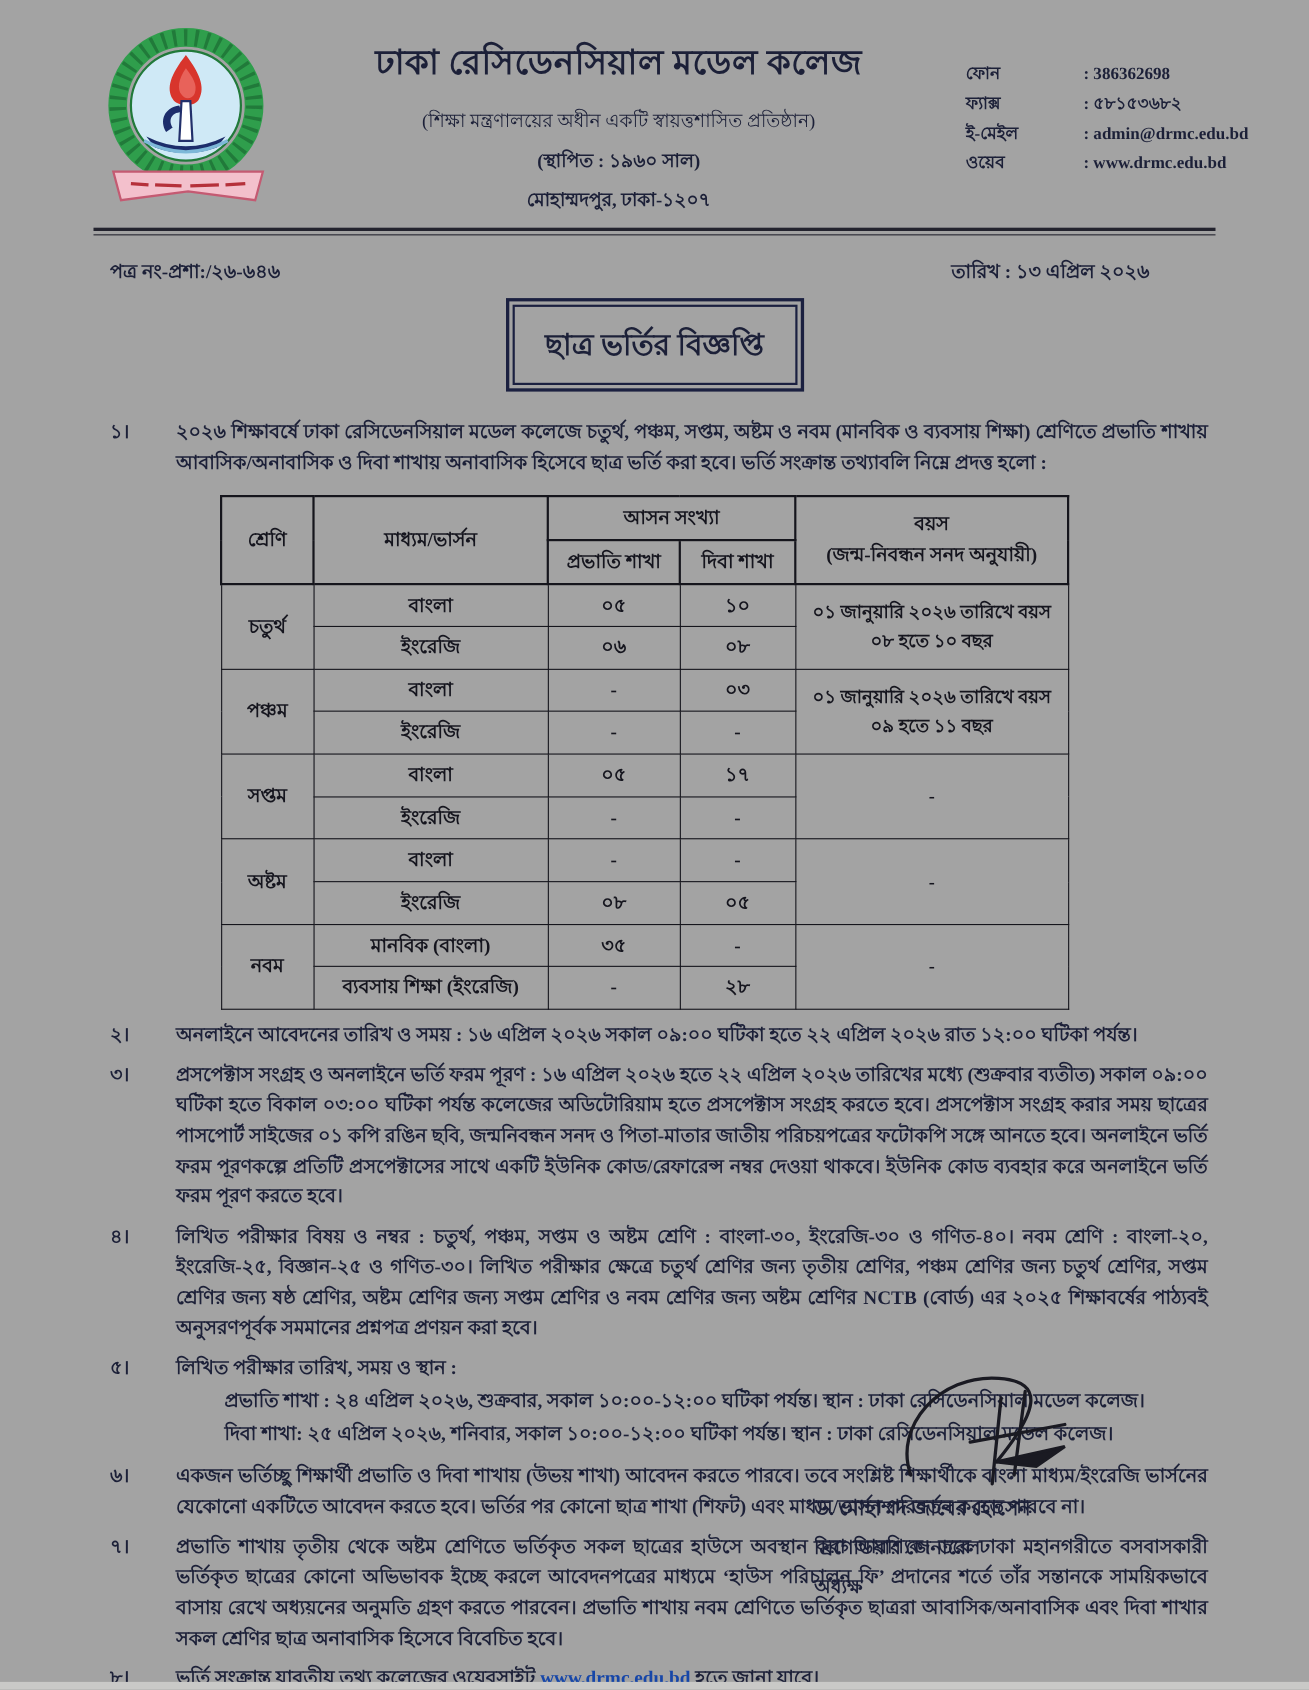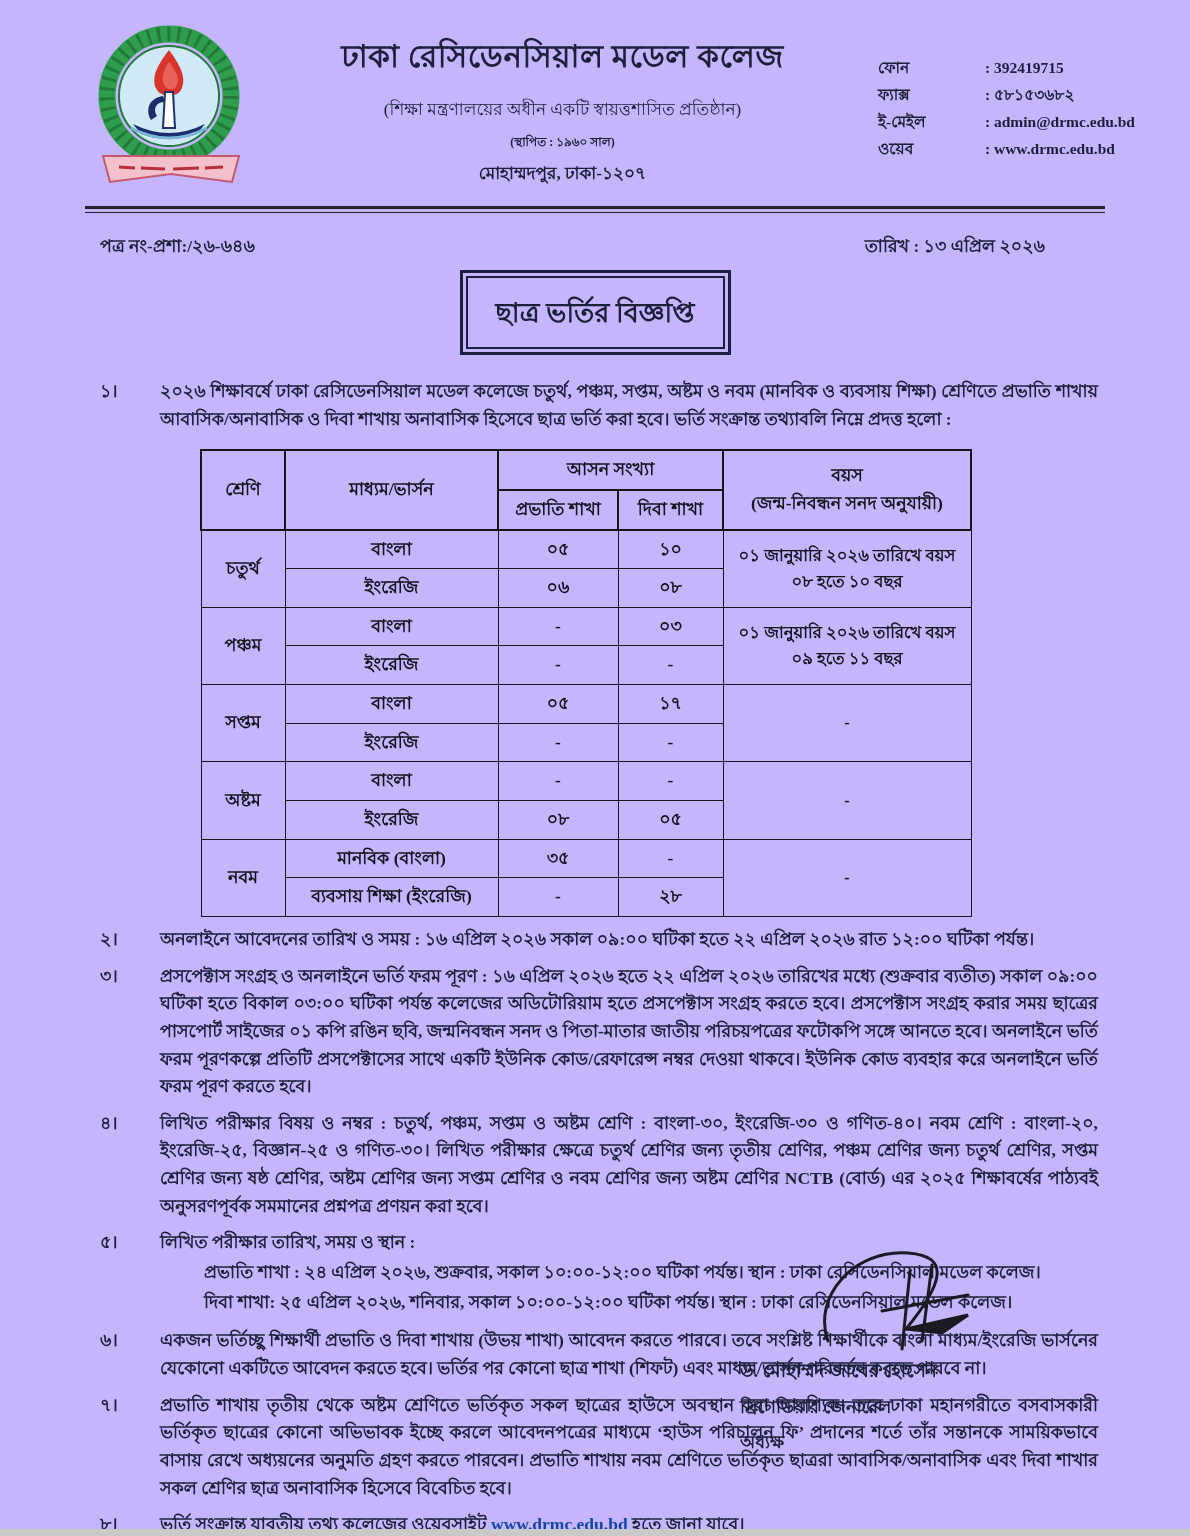"ঢাকা রেসিডেনসিয়াল মডেল কলেজ" .page { background: #c4b5fd -> #a3a3a3 }
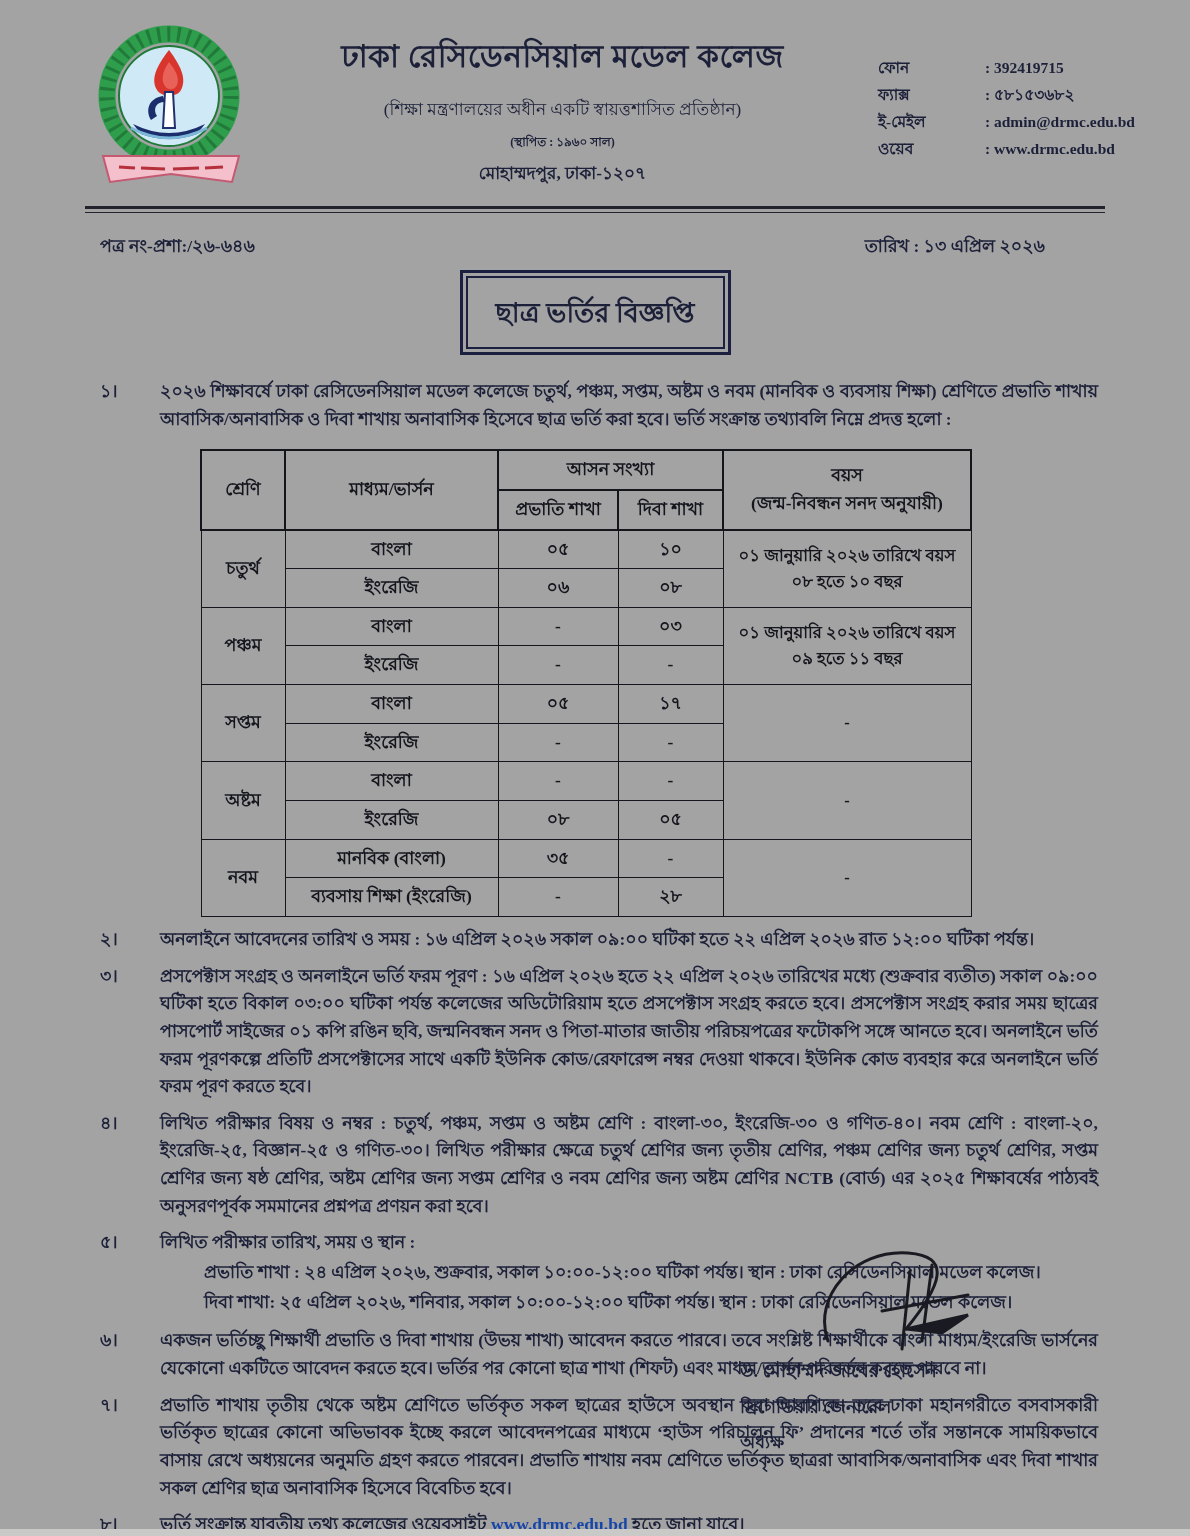": 392419715" span.val { text: 392419715 -> 386362698 }
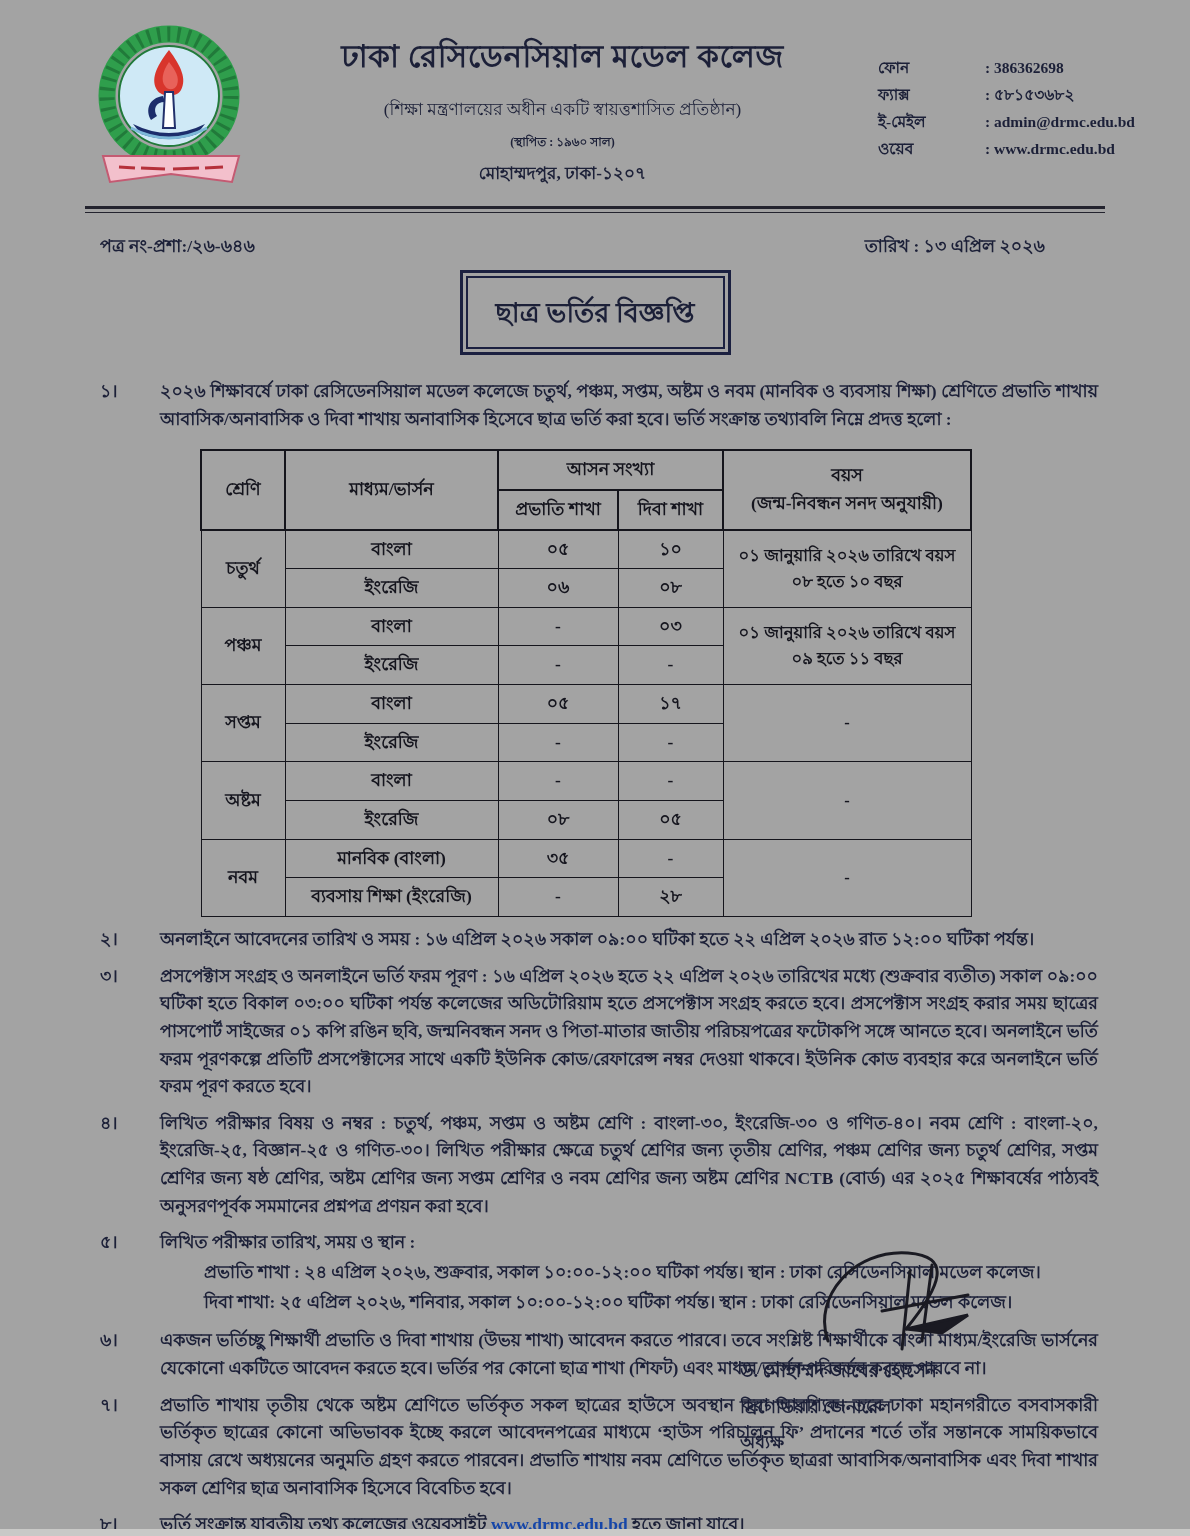"(স্থাপিত : ১৯৬০ সাল)" .college-est { font-size: 12px -> 17px }
